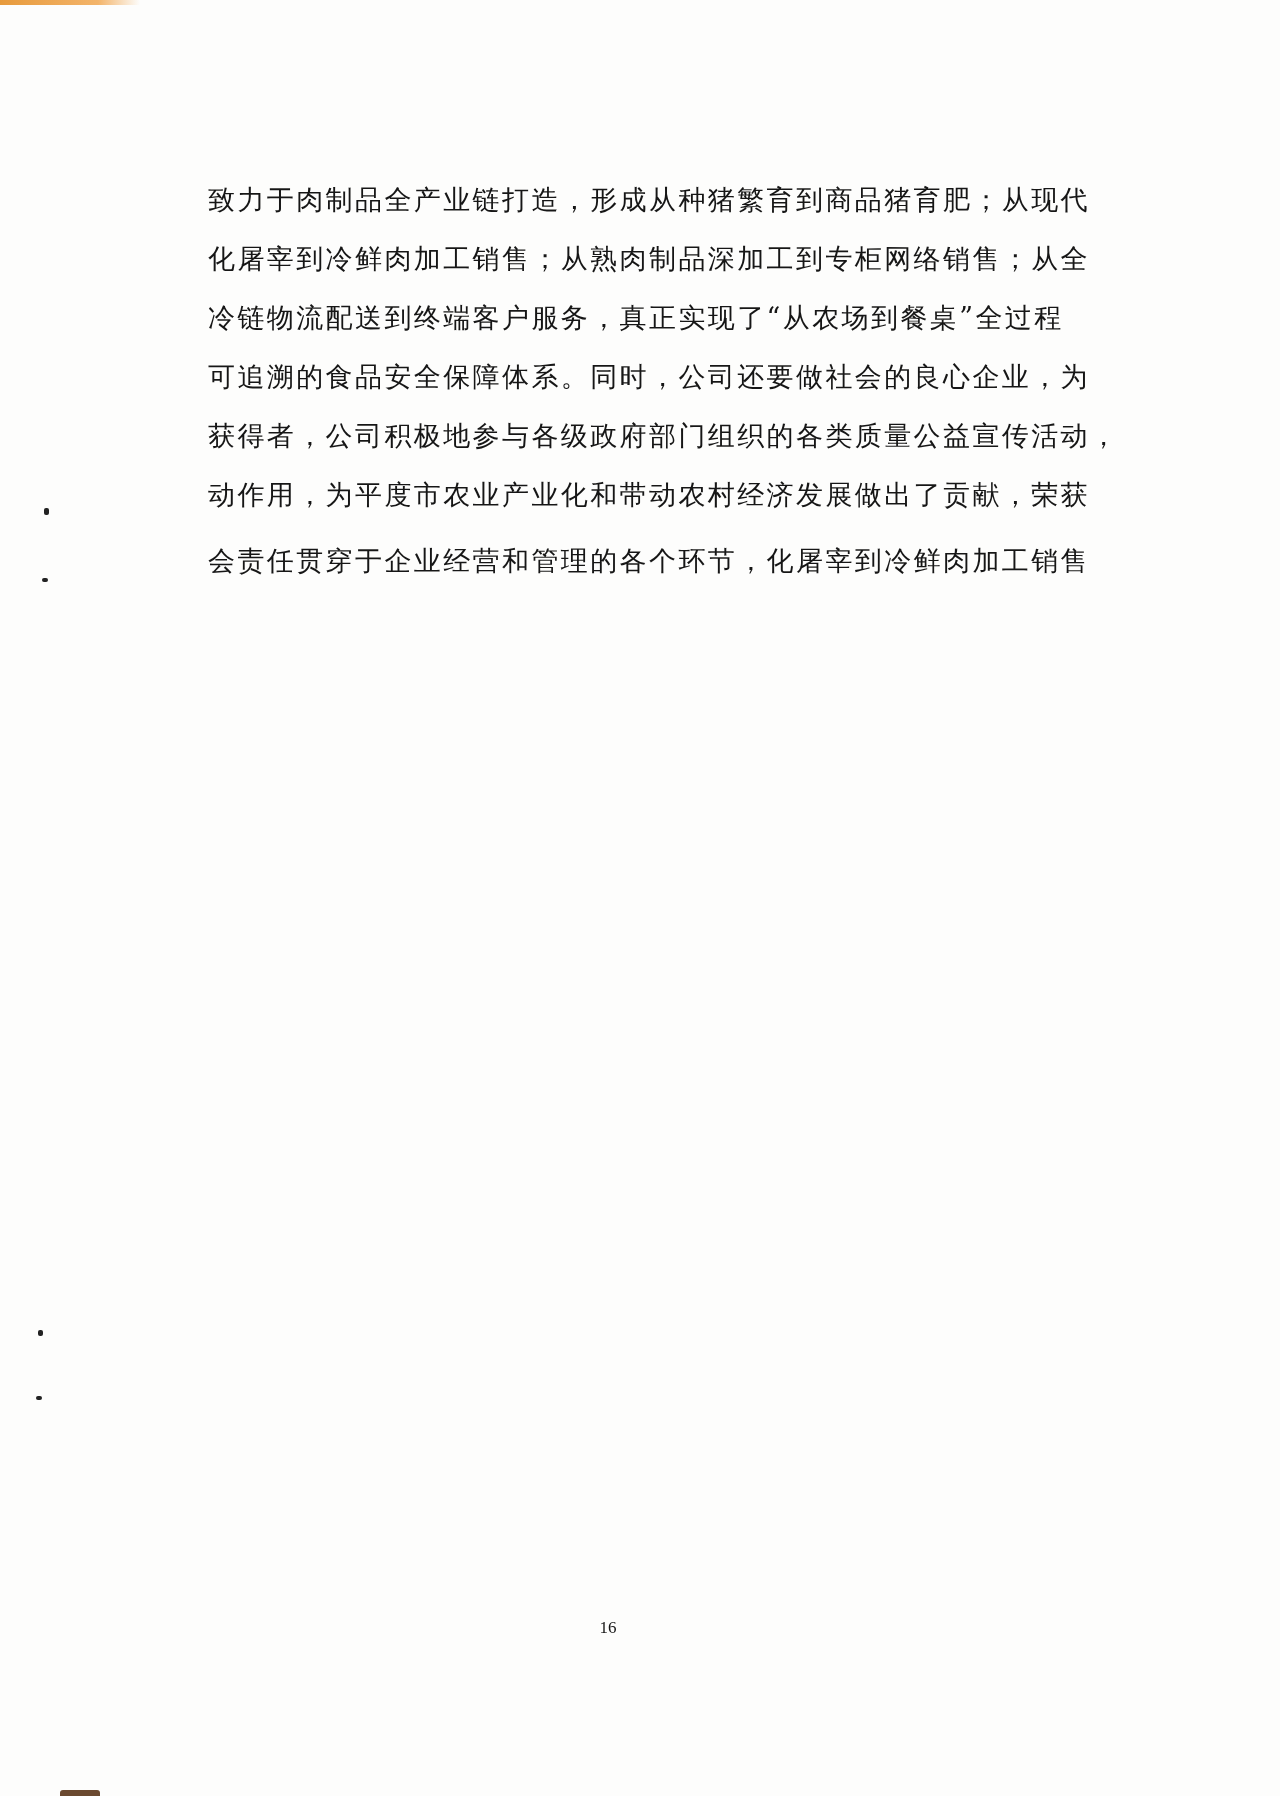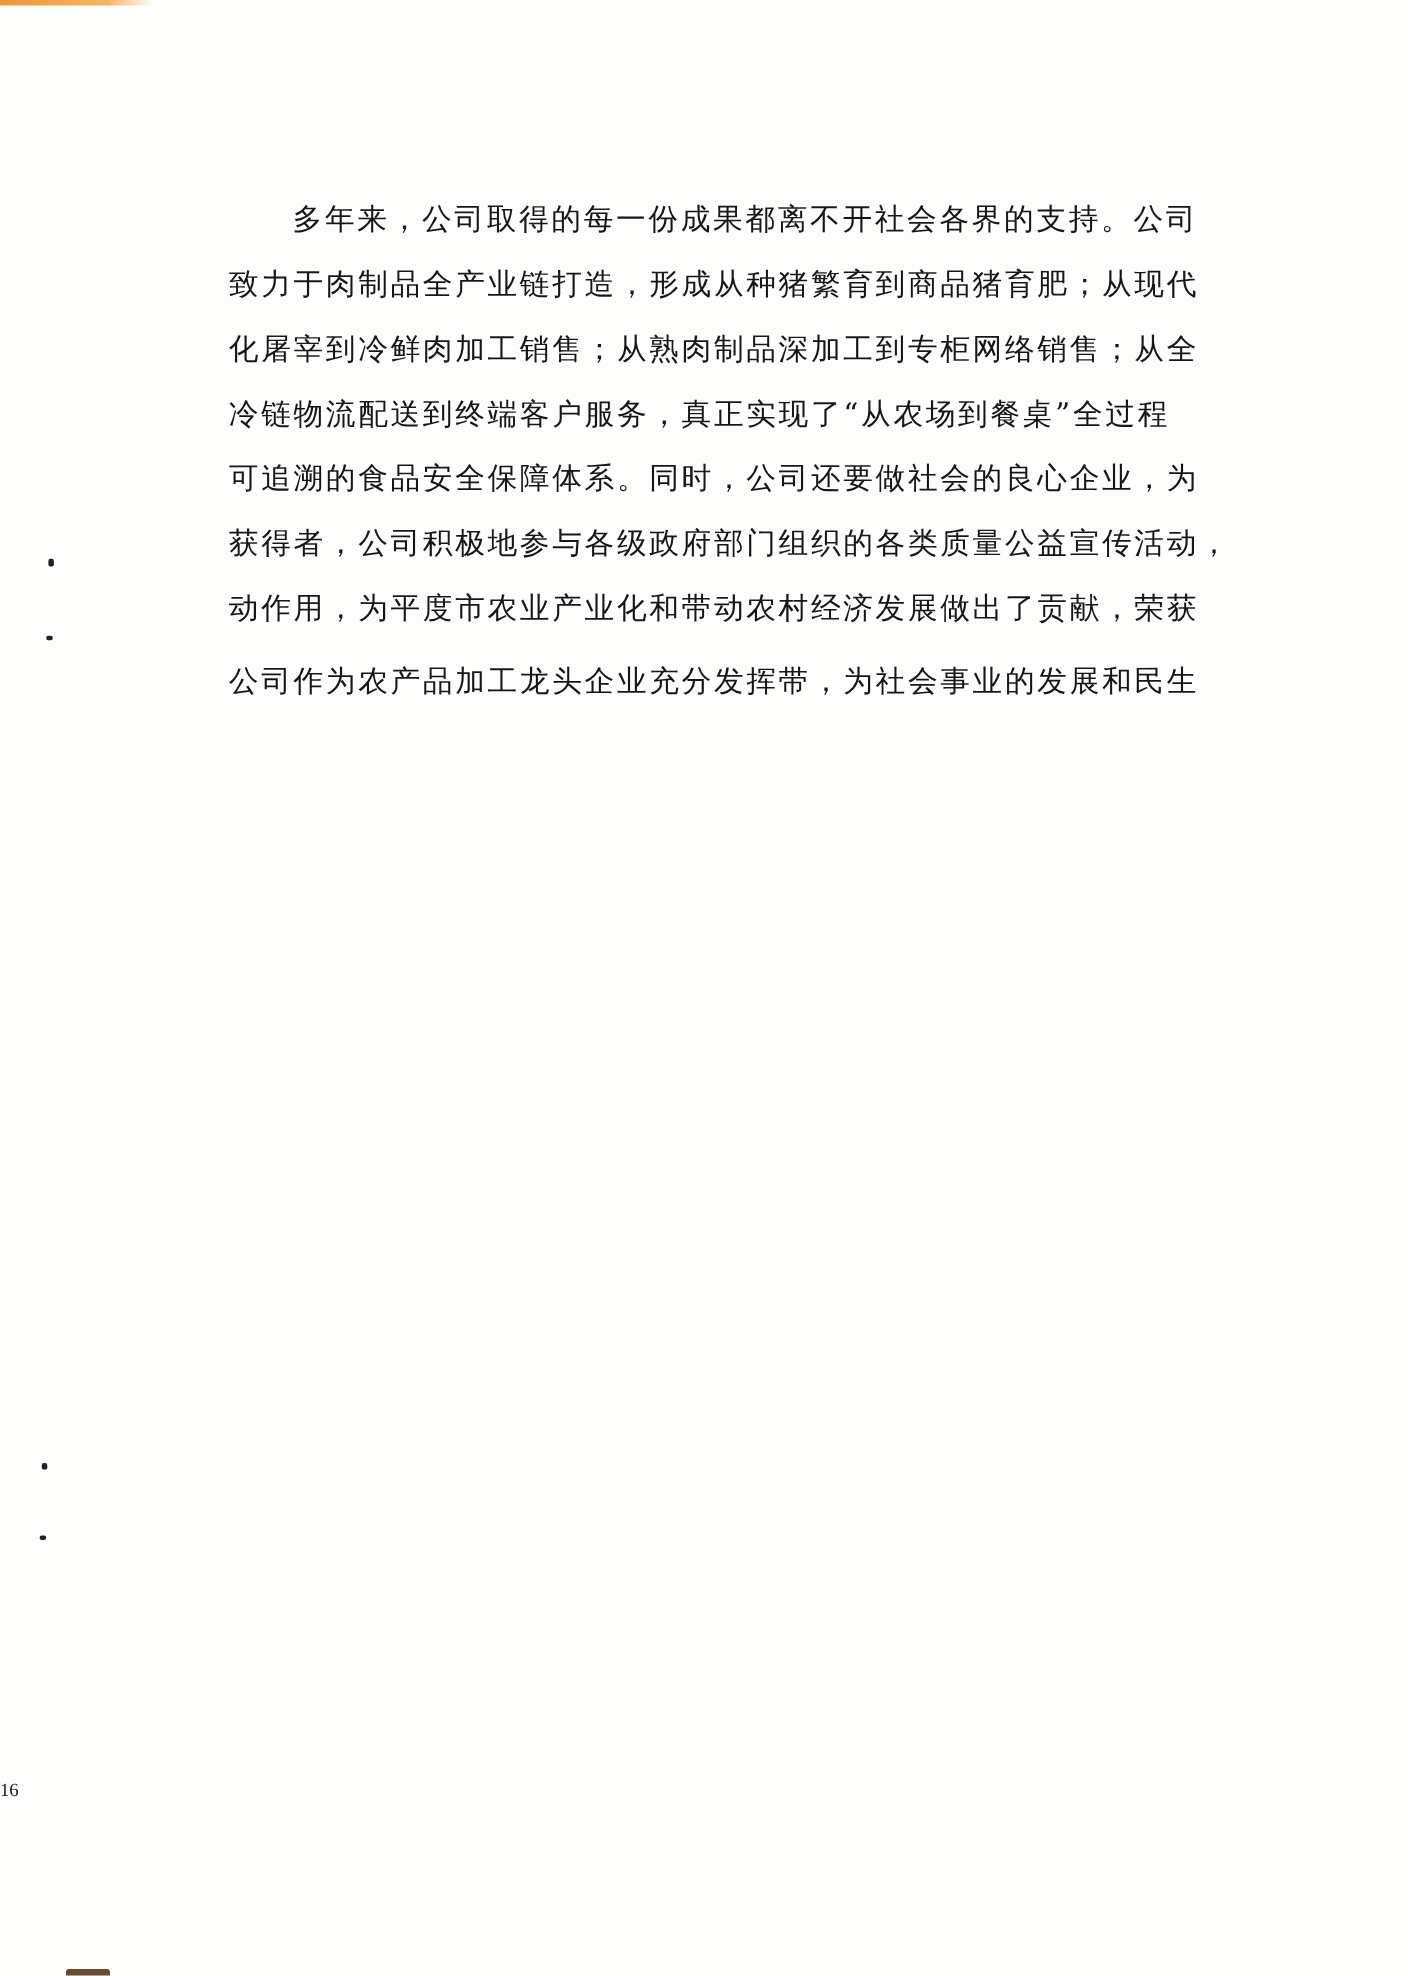"多年来，公司取得的每一份成果都离不开社会各界的支持。公司" span.line { html: <span>多年来，公司取得的每一份成果都离不开社会各界的支持。公司</span> -> none }
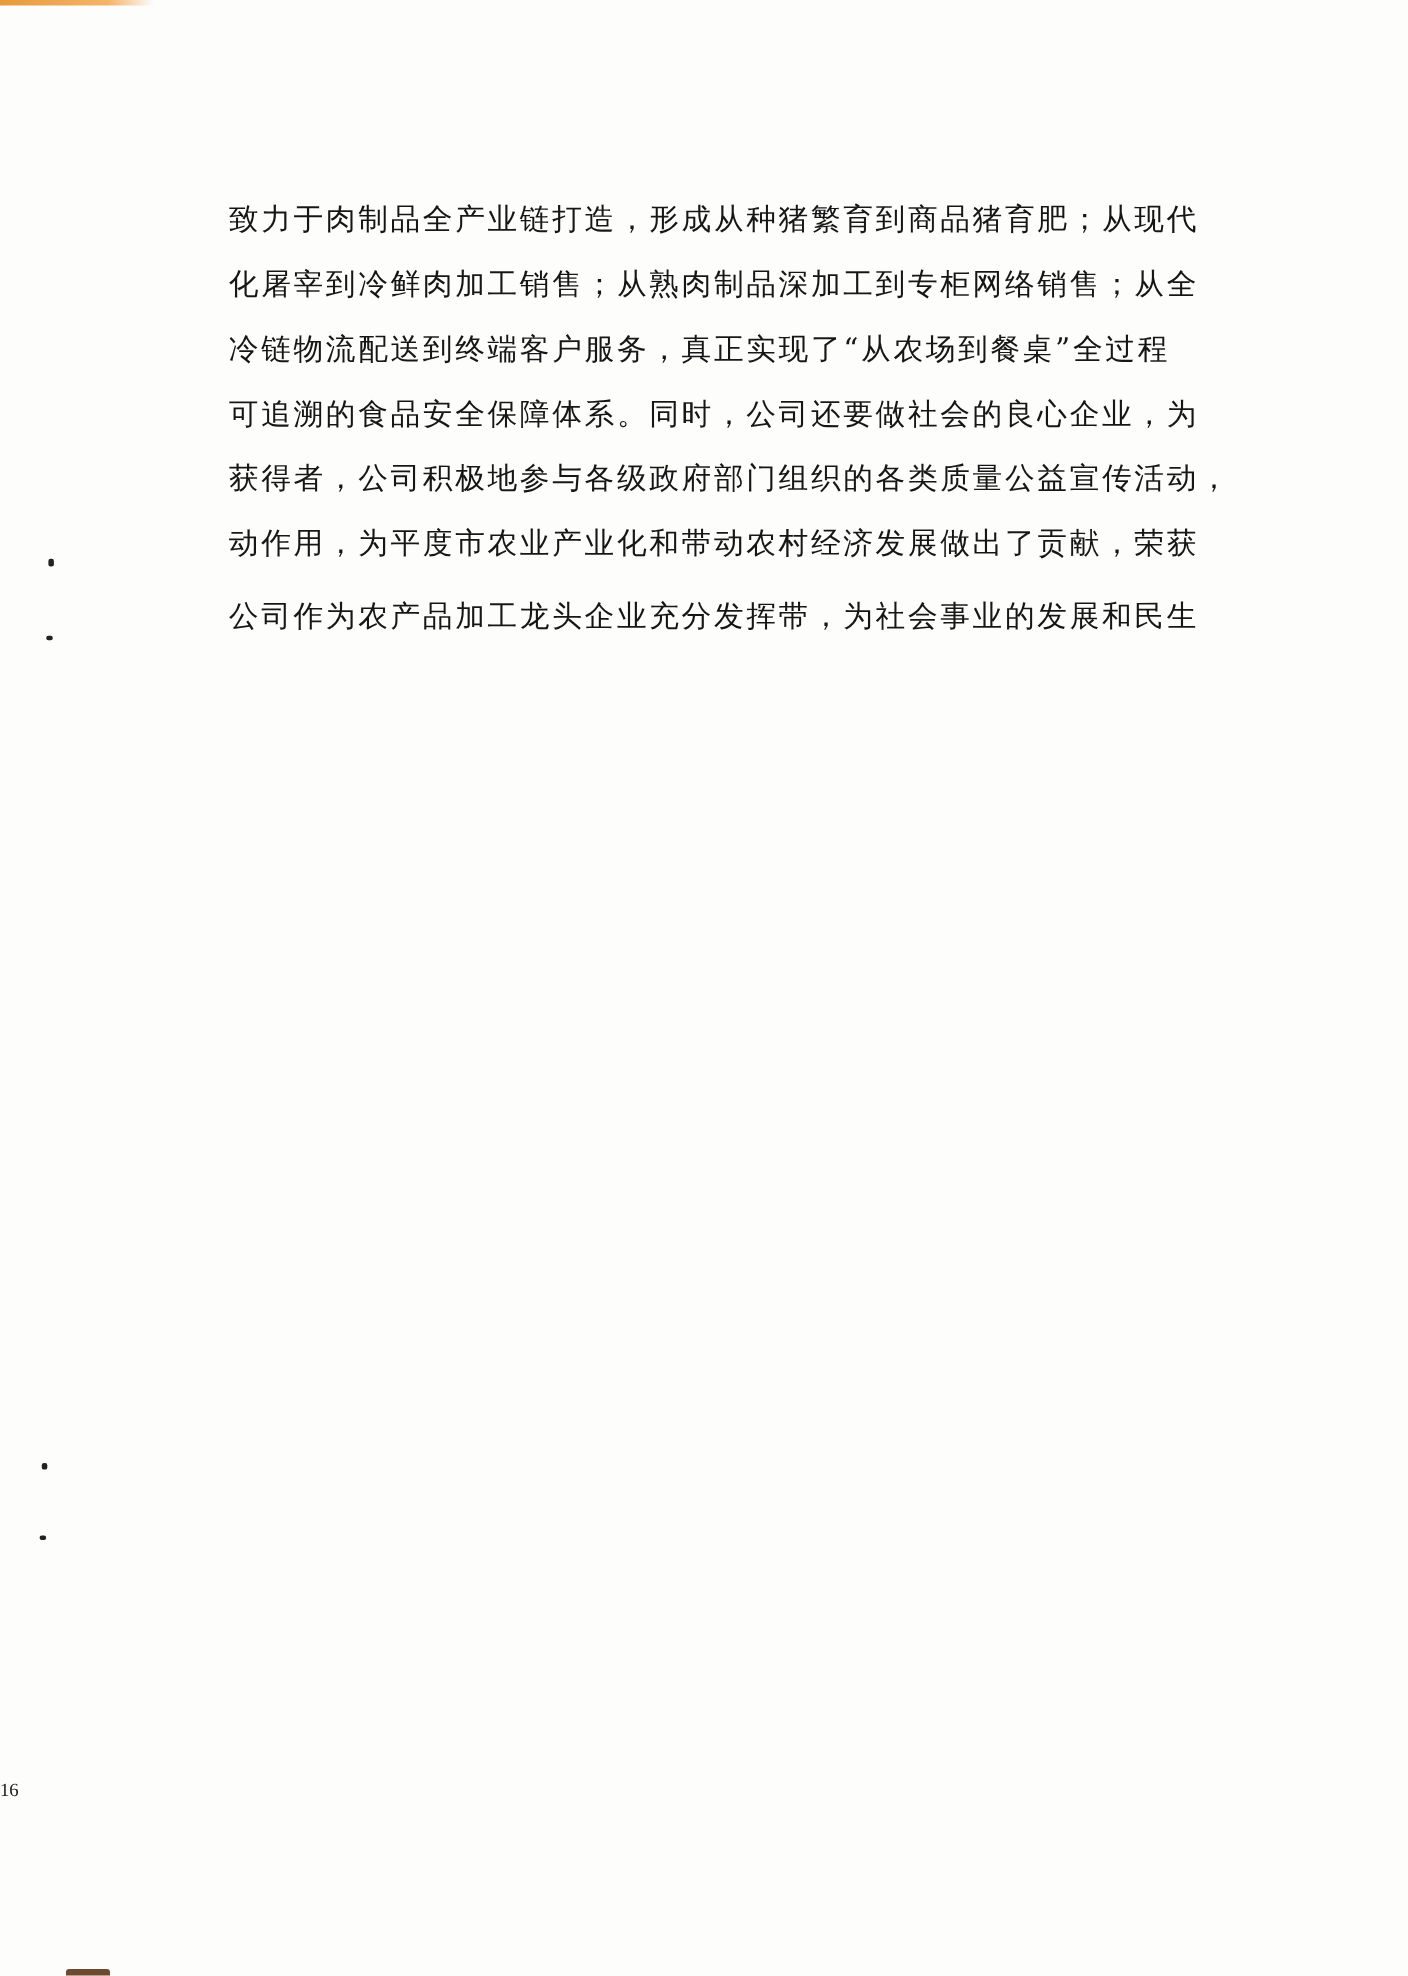"公司作为农产品加工龙头企业充分发挥带，为社会事业的发展和民生" span.line { text: 公司作为农产品加工龙头企业充分发挥带，为社会事业的发展和民生 -> 会责任贯穿于企业经营和管理的各个环节，化屠宰到冷鲜肉加工销售 }
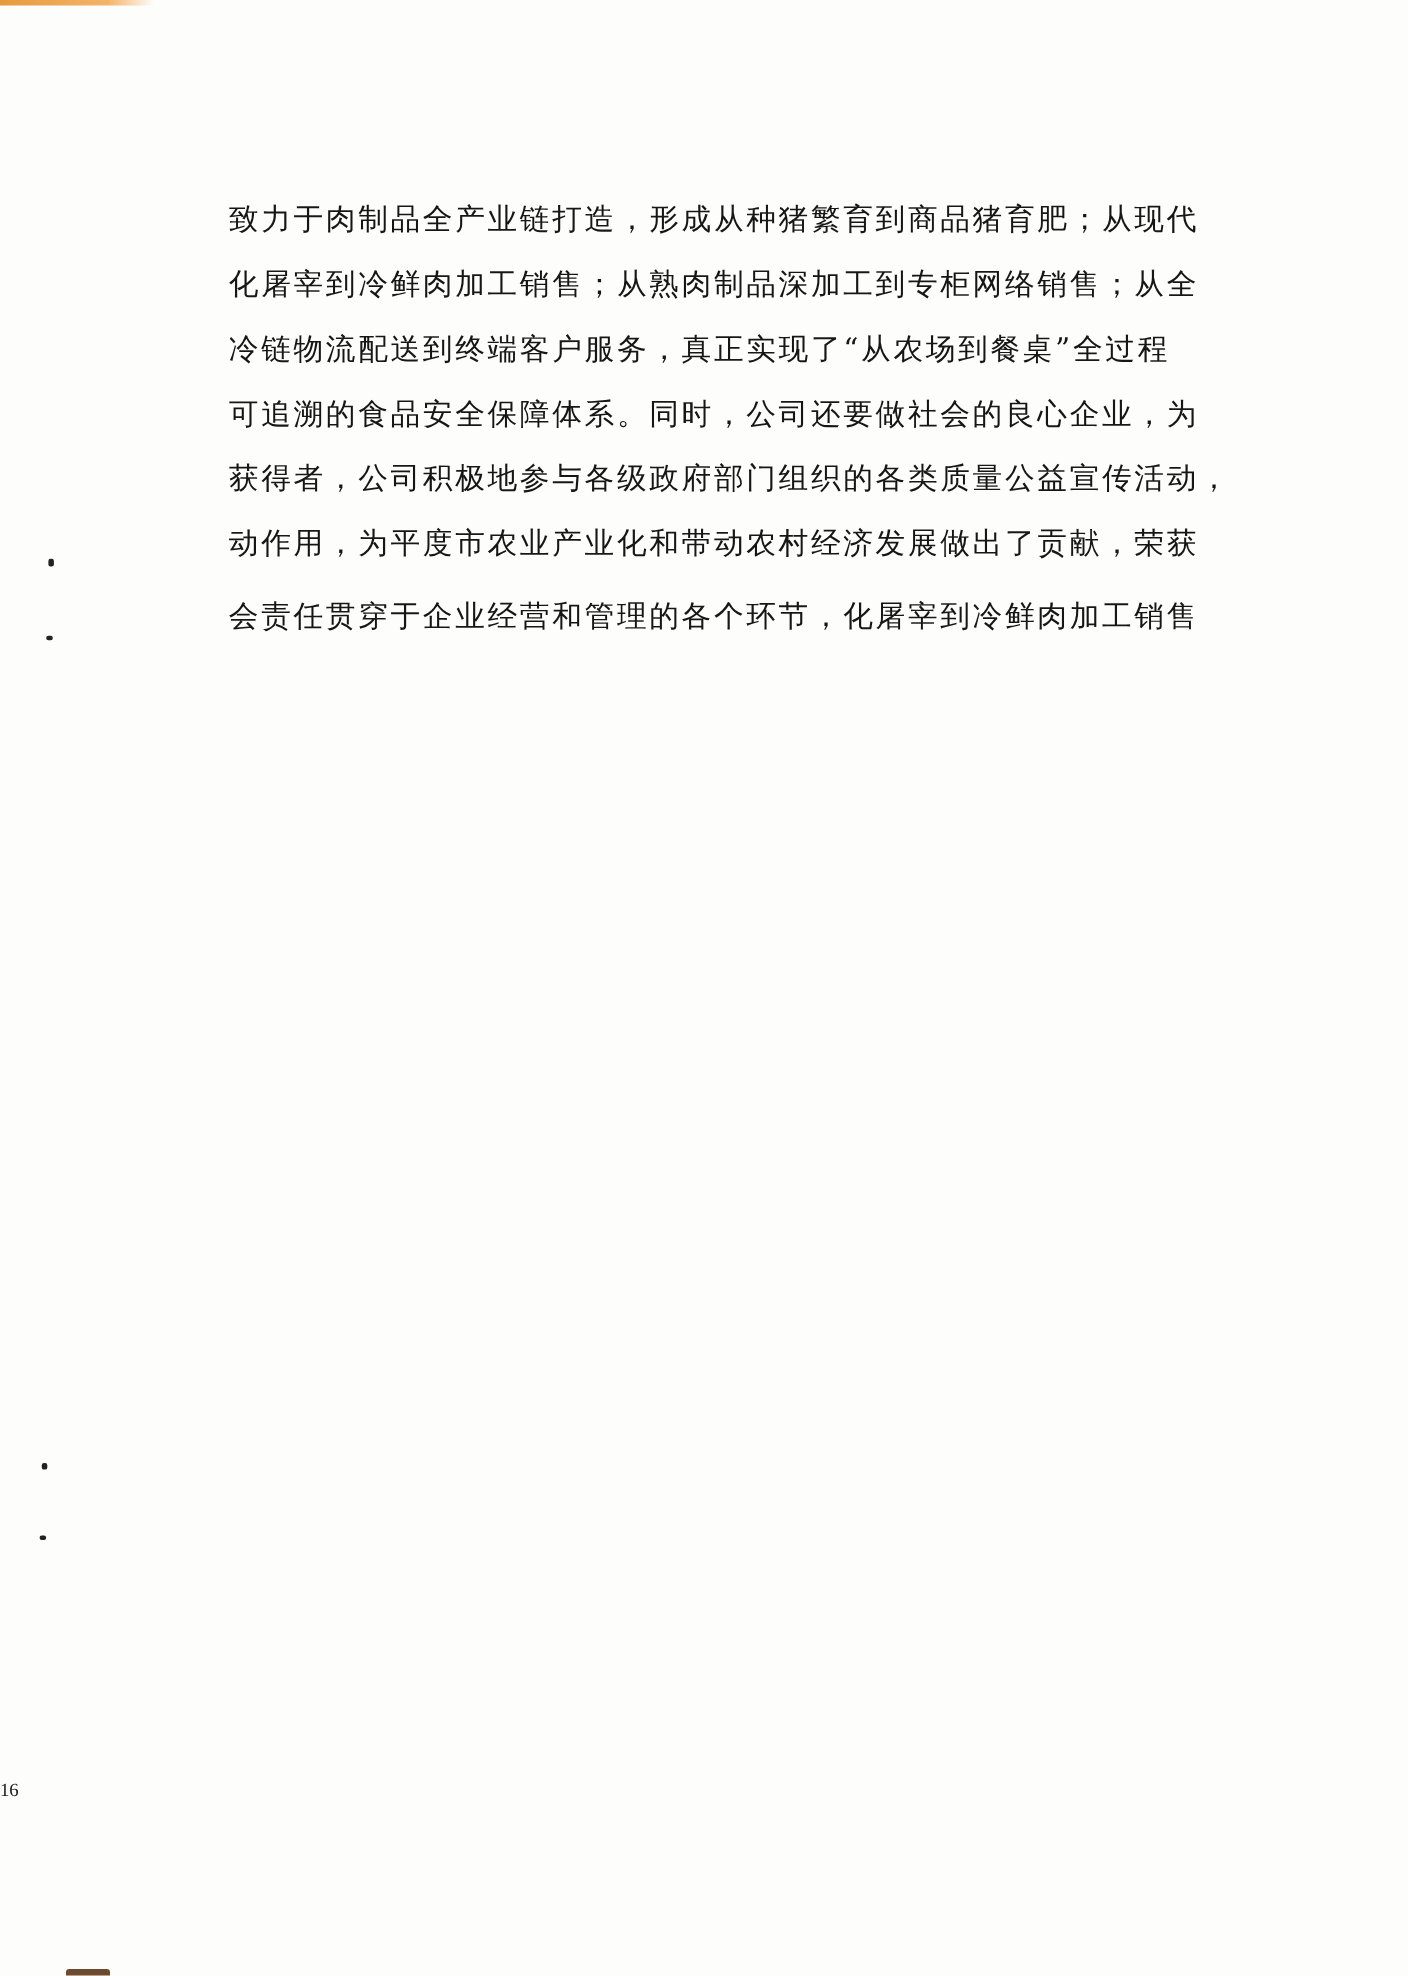"16" .page-number { text-align: none -> center }
